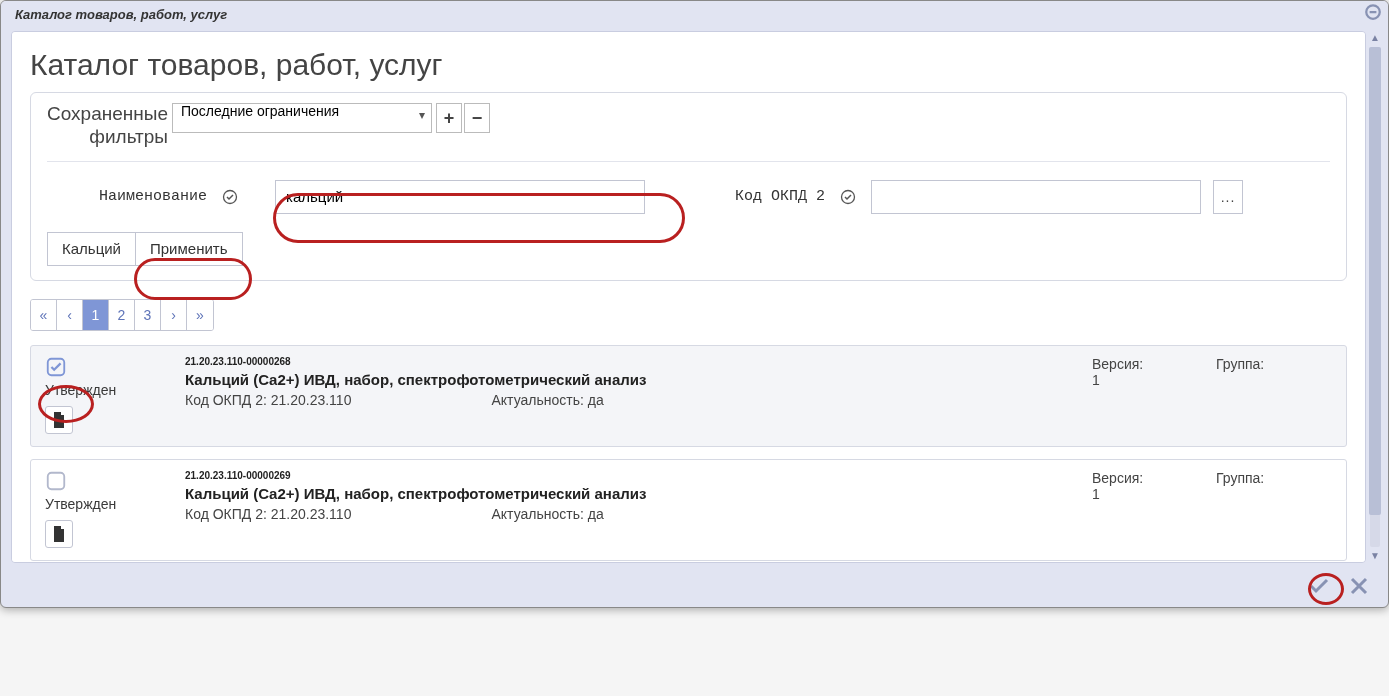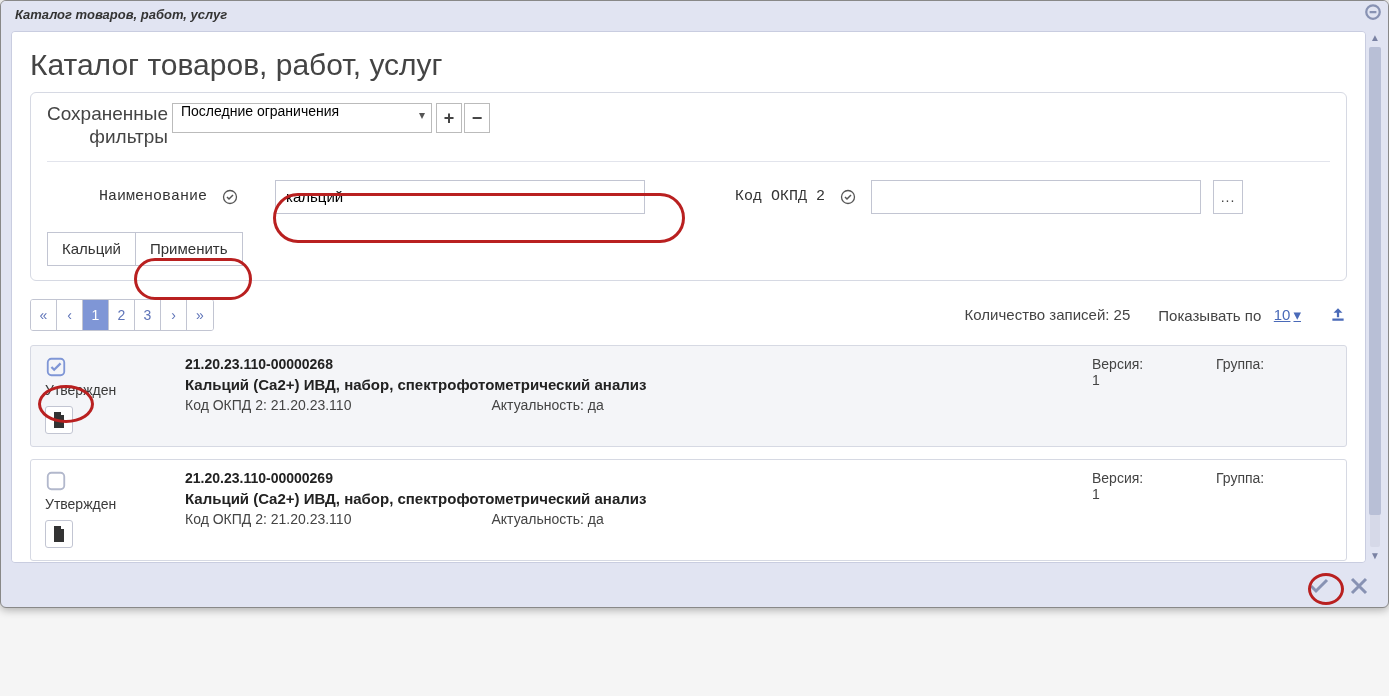"Количество записей: 25" div.list-meta { html: <div> <span>Количество записей: 25</span> <span> <span>Показывать по</span> &nbsp; <span> <span>10</span> <span>▾</span> </span> </span> <span> <svg> <path></path> </svg> </span> </div> -> none }
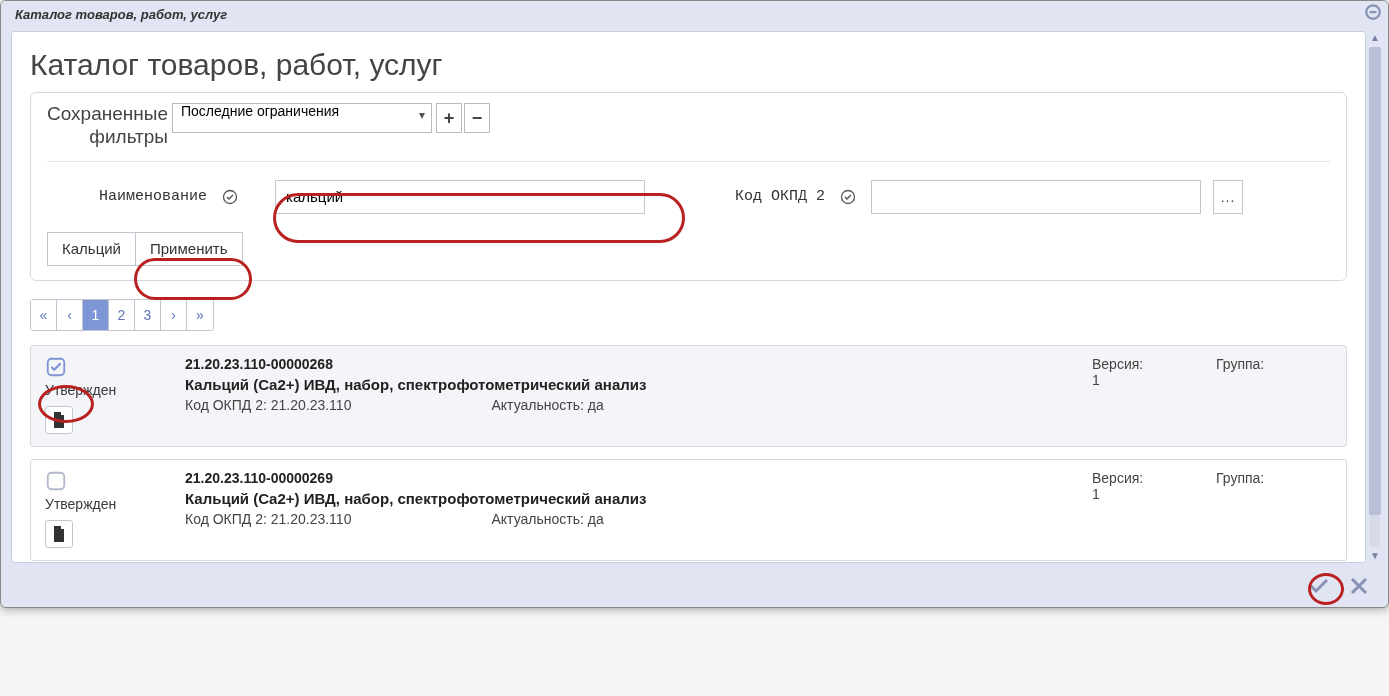"21.20.23.110-00000268" .card-code { font-size: 14px -> 10px }
